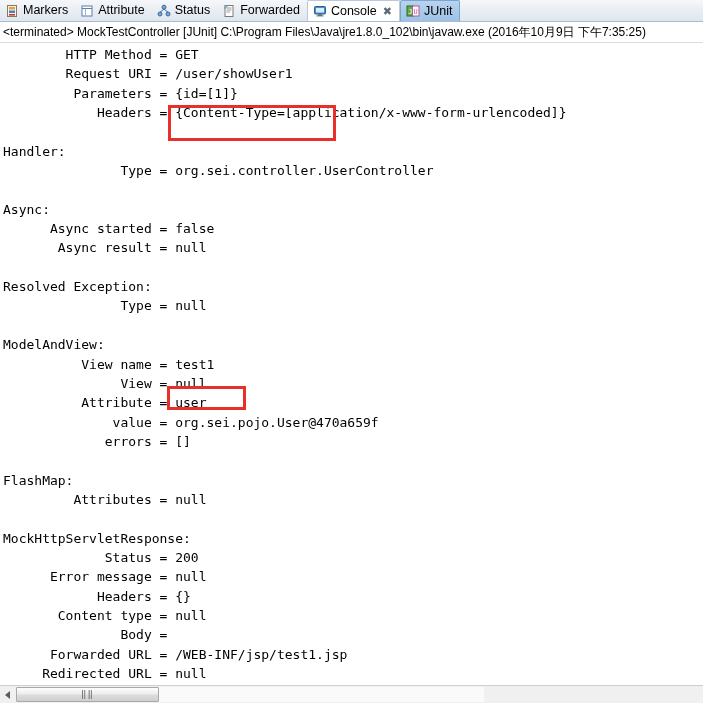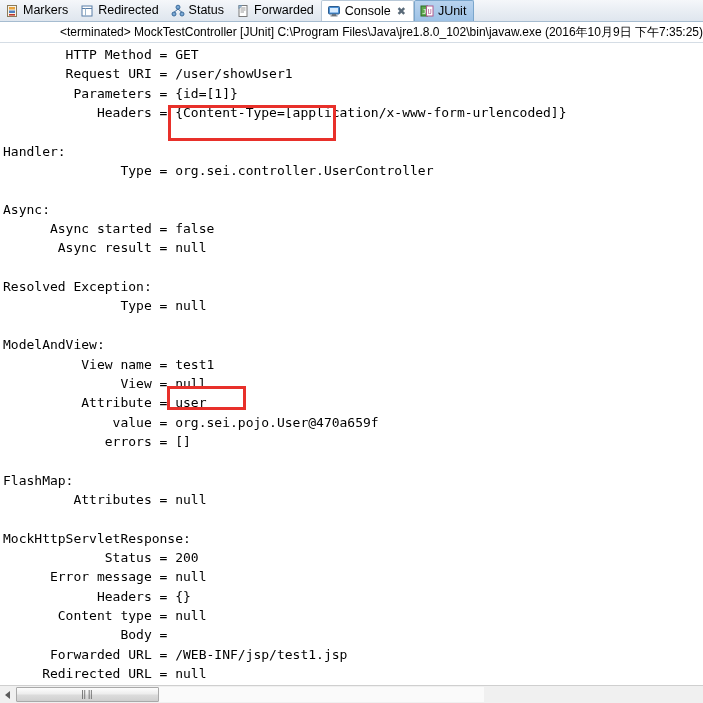"Redirected" span.tab-label { text: Redirected -> Attribute }
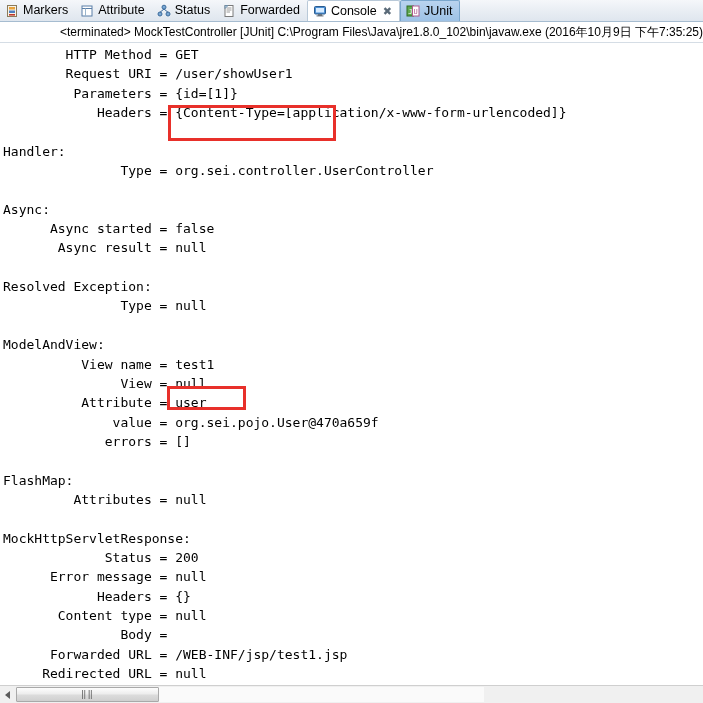"<terminated> MockTestController [JUnit]" .termline { text-align: right -> none }
